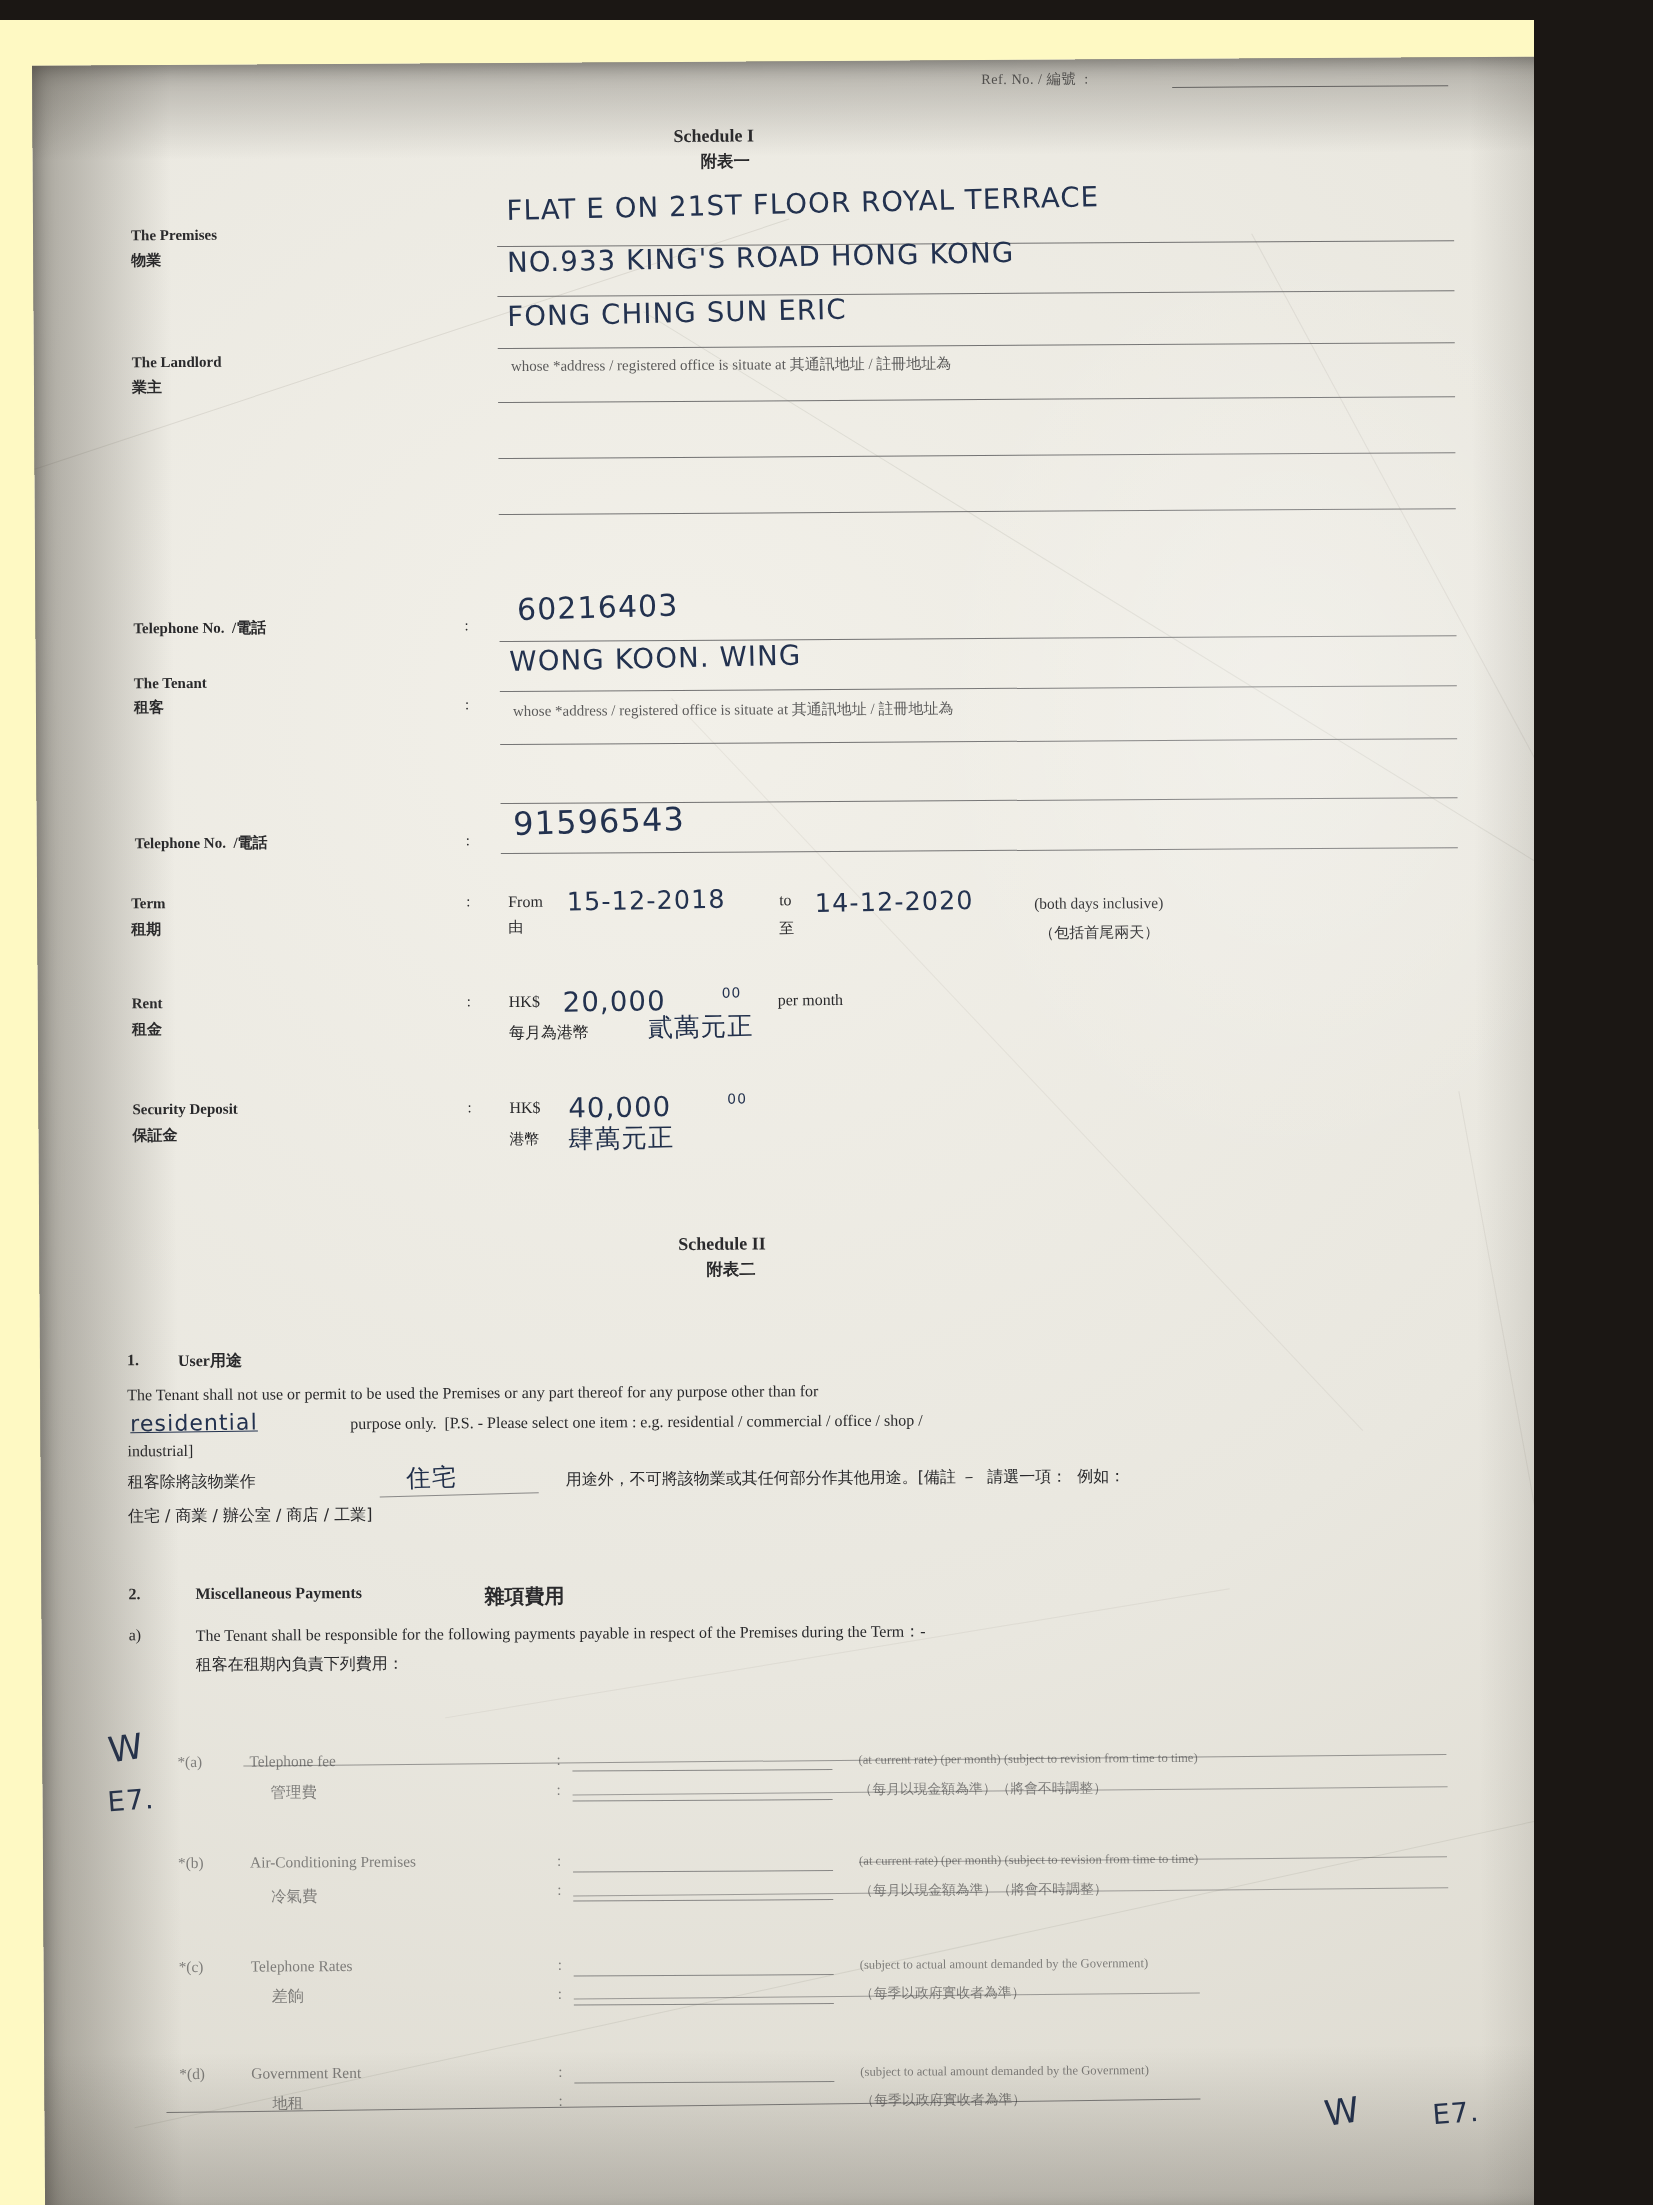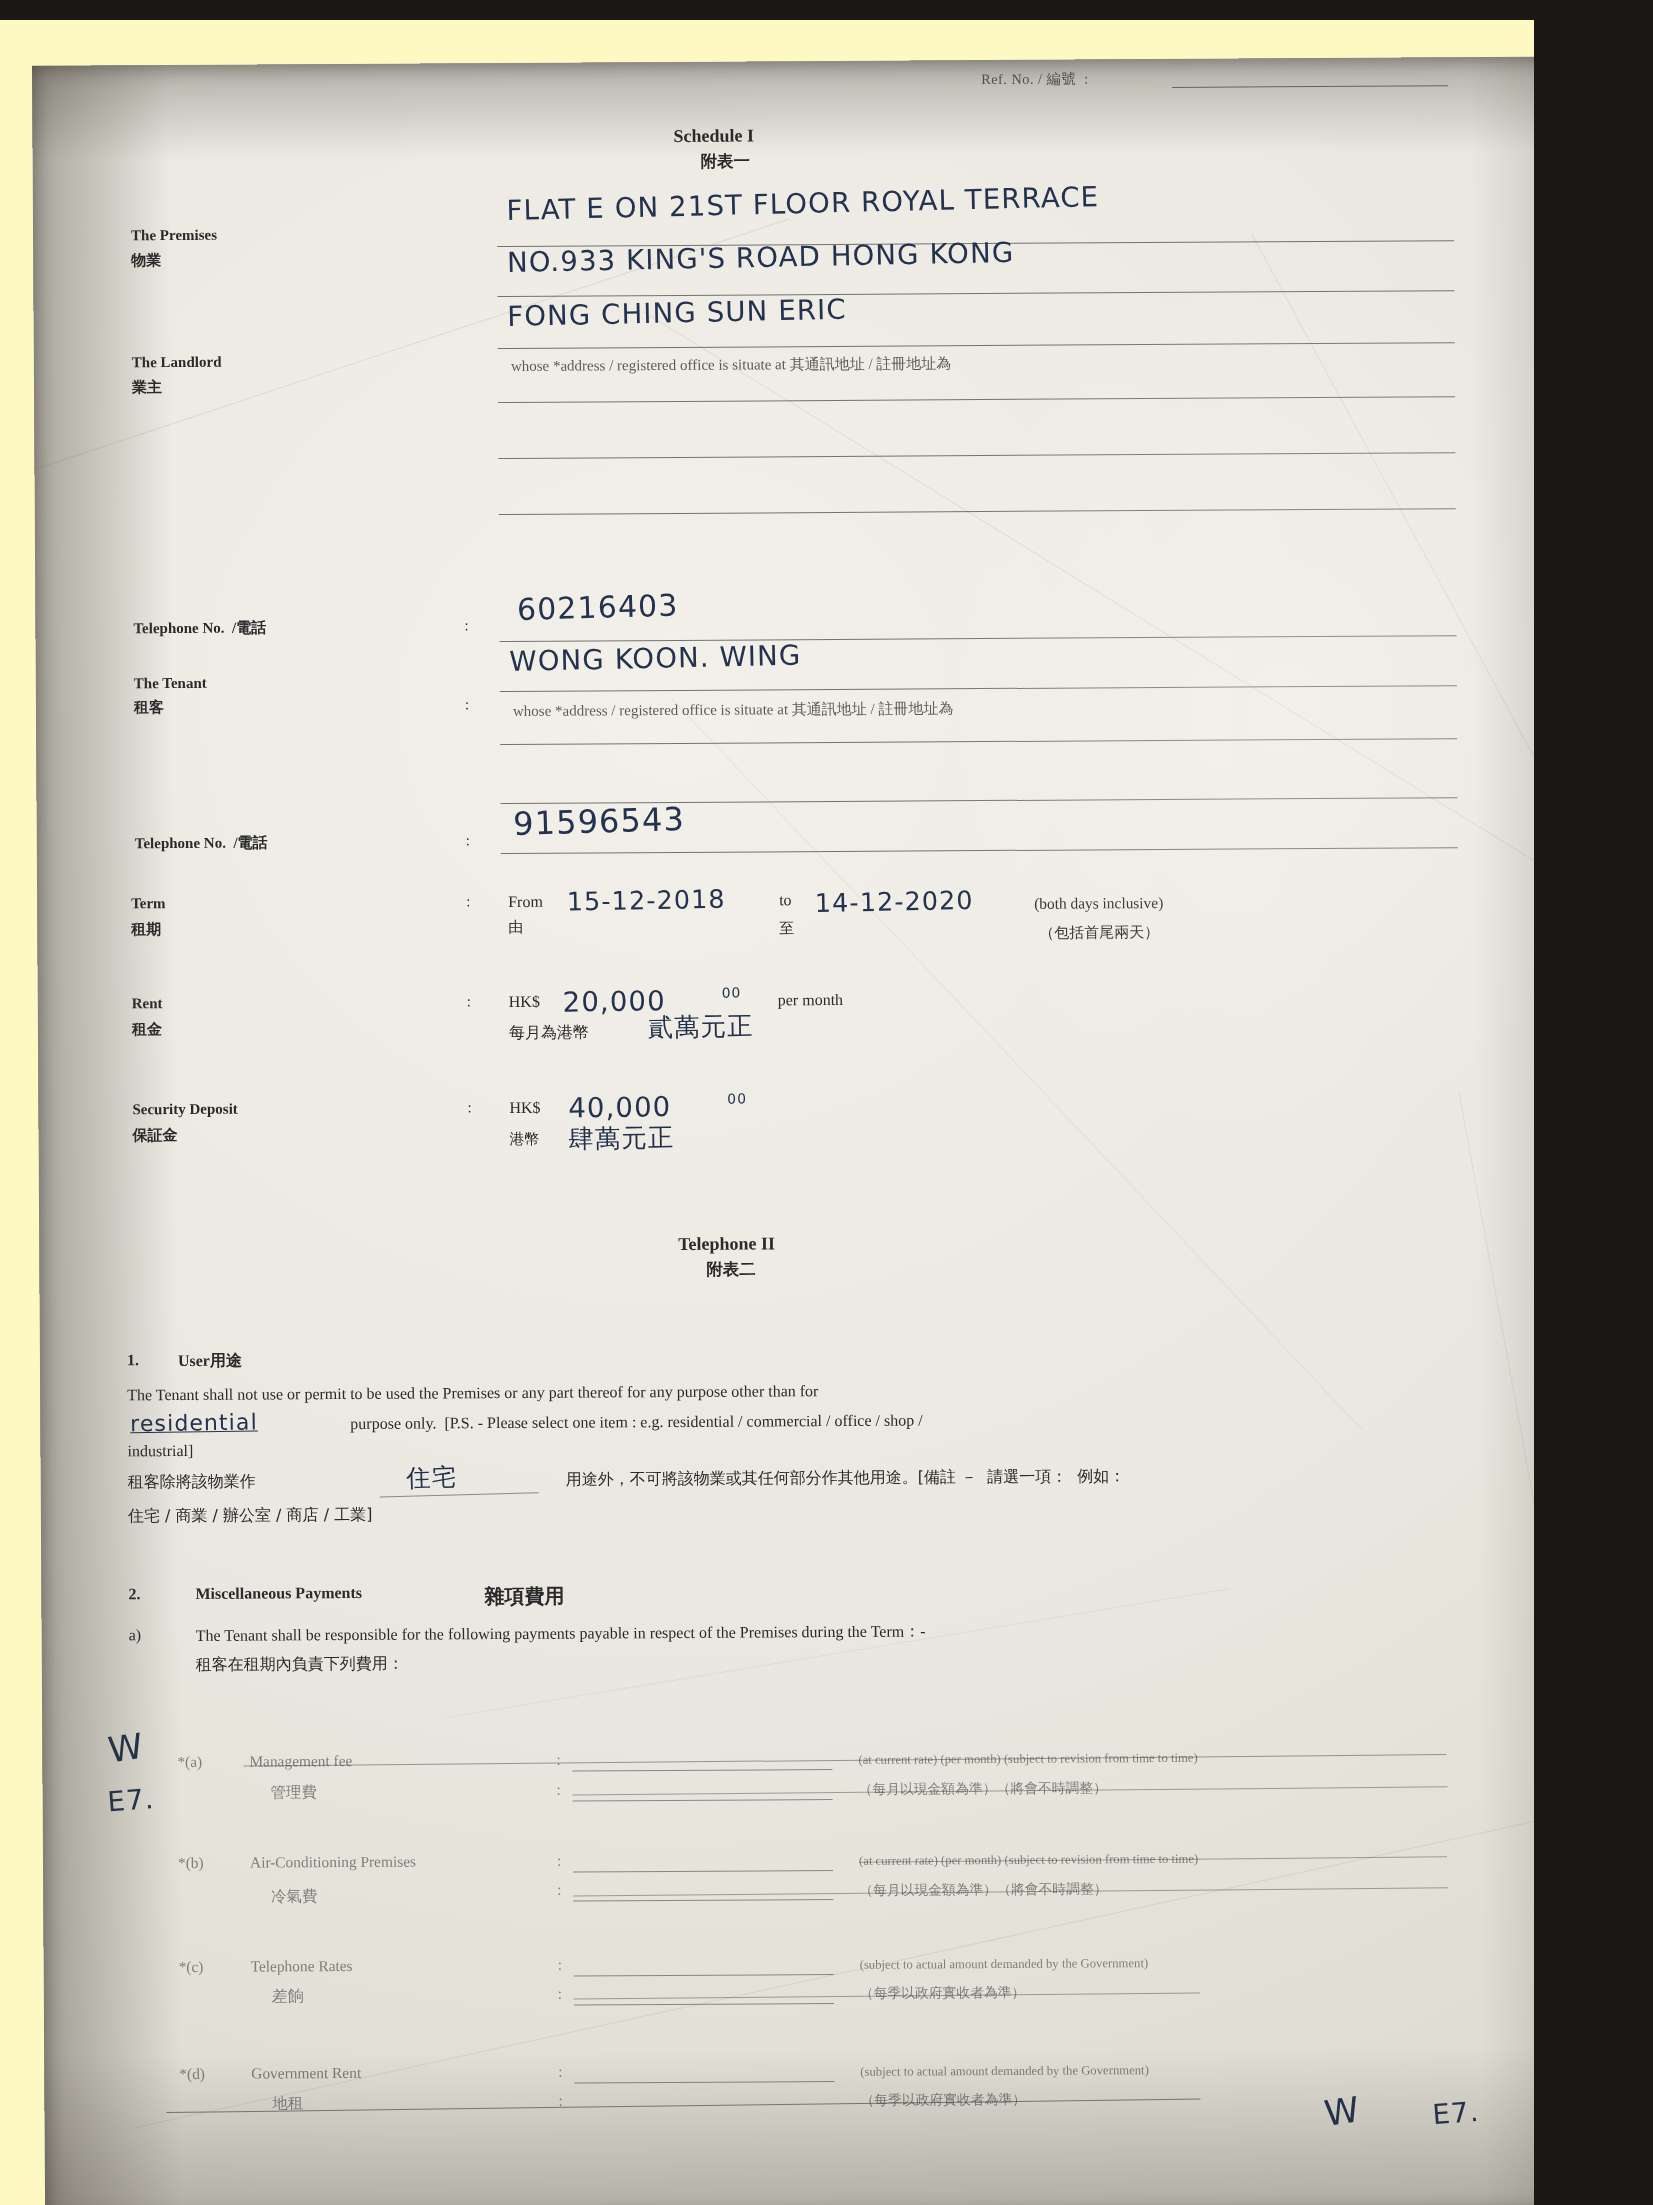"Telephone II" div.t { text: Telephone -> Schedule }
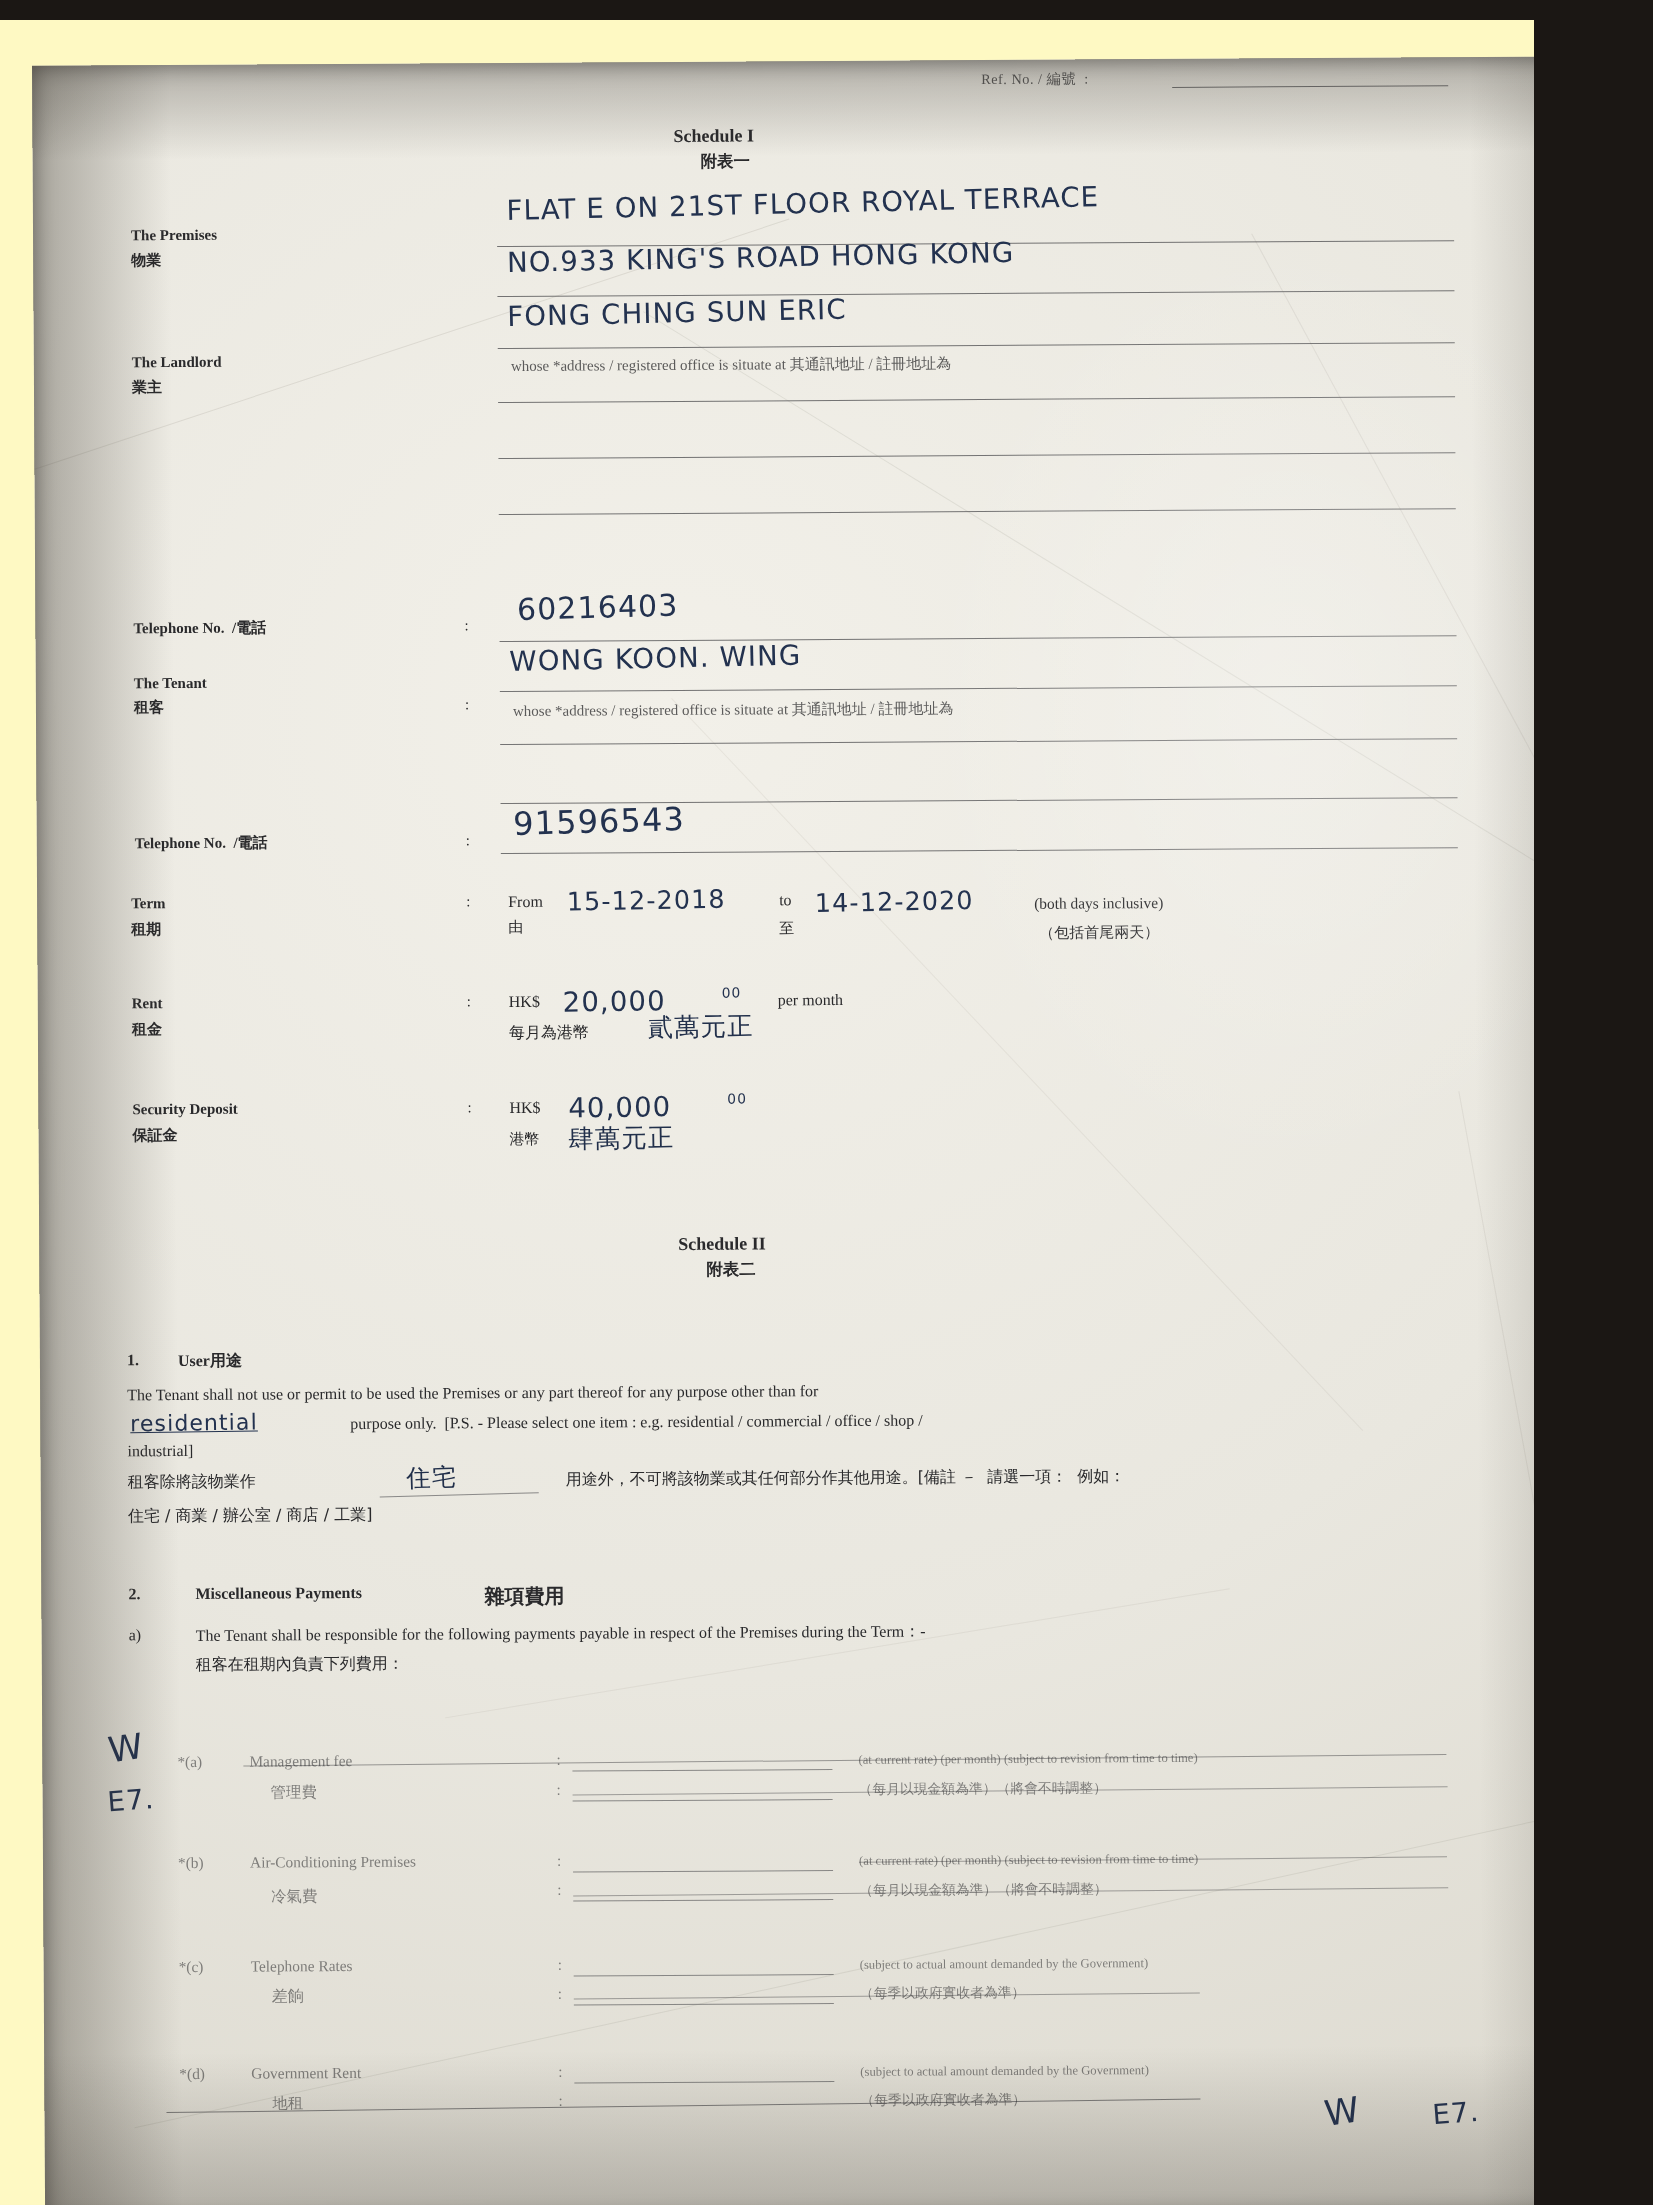"Management fee" div.t { text: Management -> Telephone }
